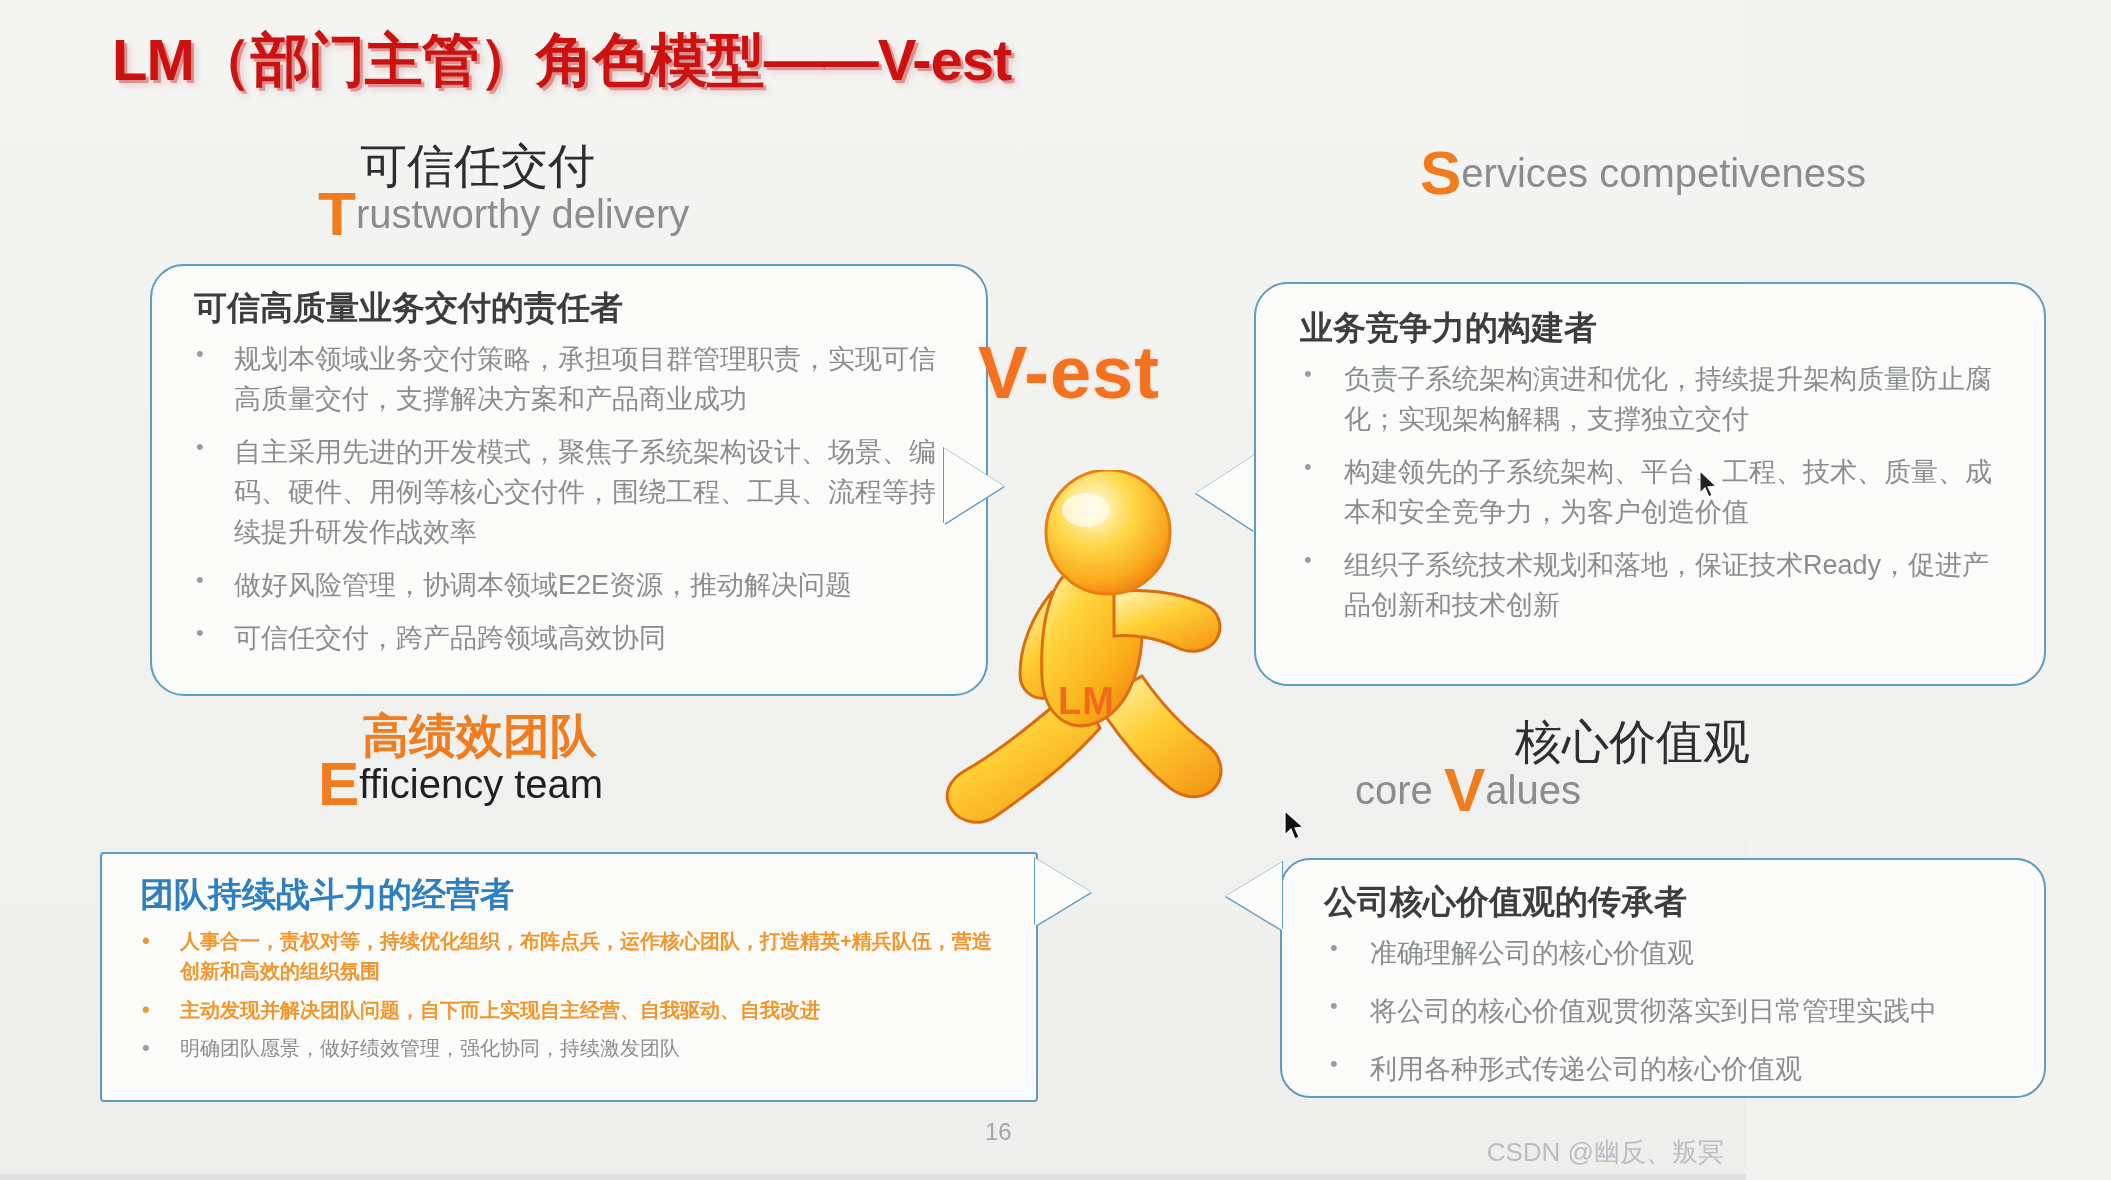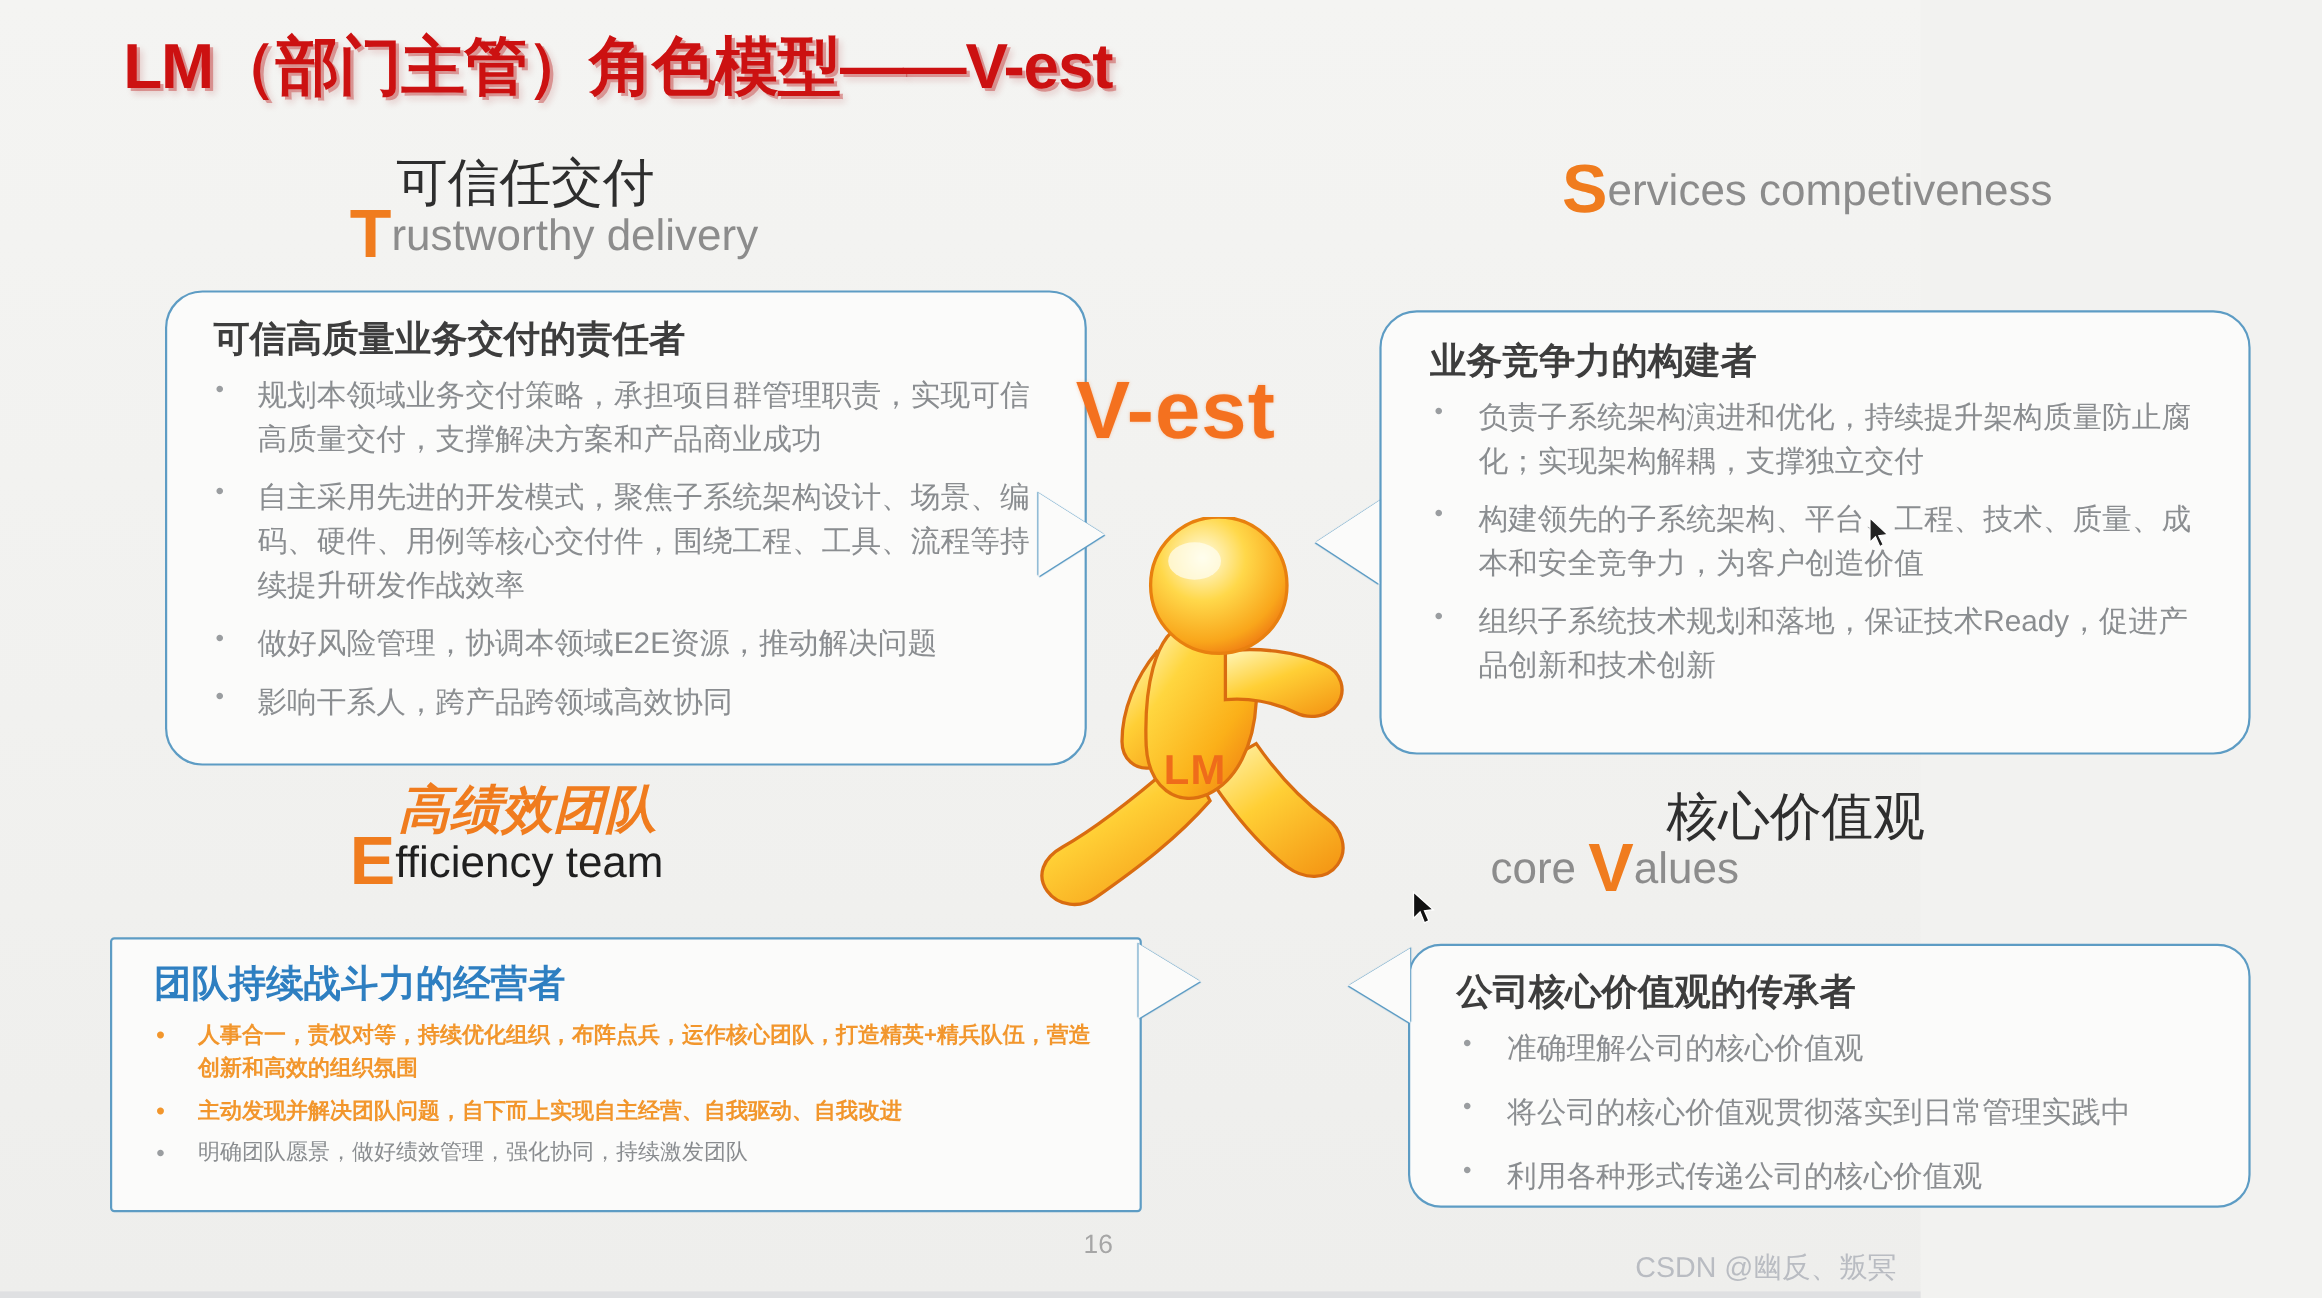"影响干系人，跨产品跨领域高效协同" li { text: 影响干系人 -> 可信任交付 }
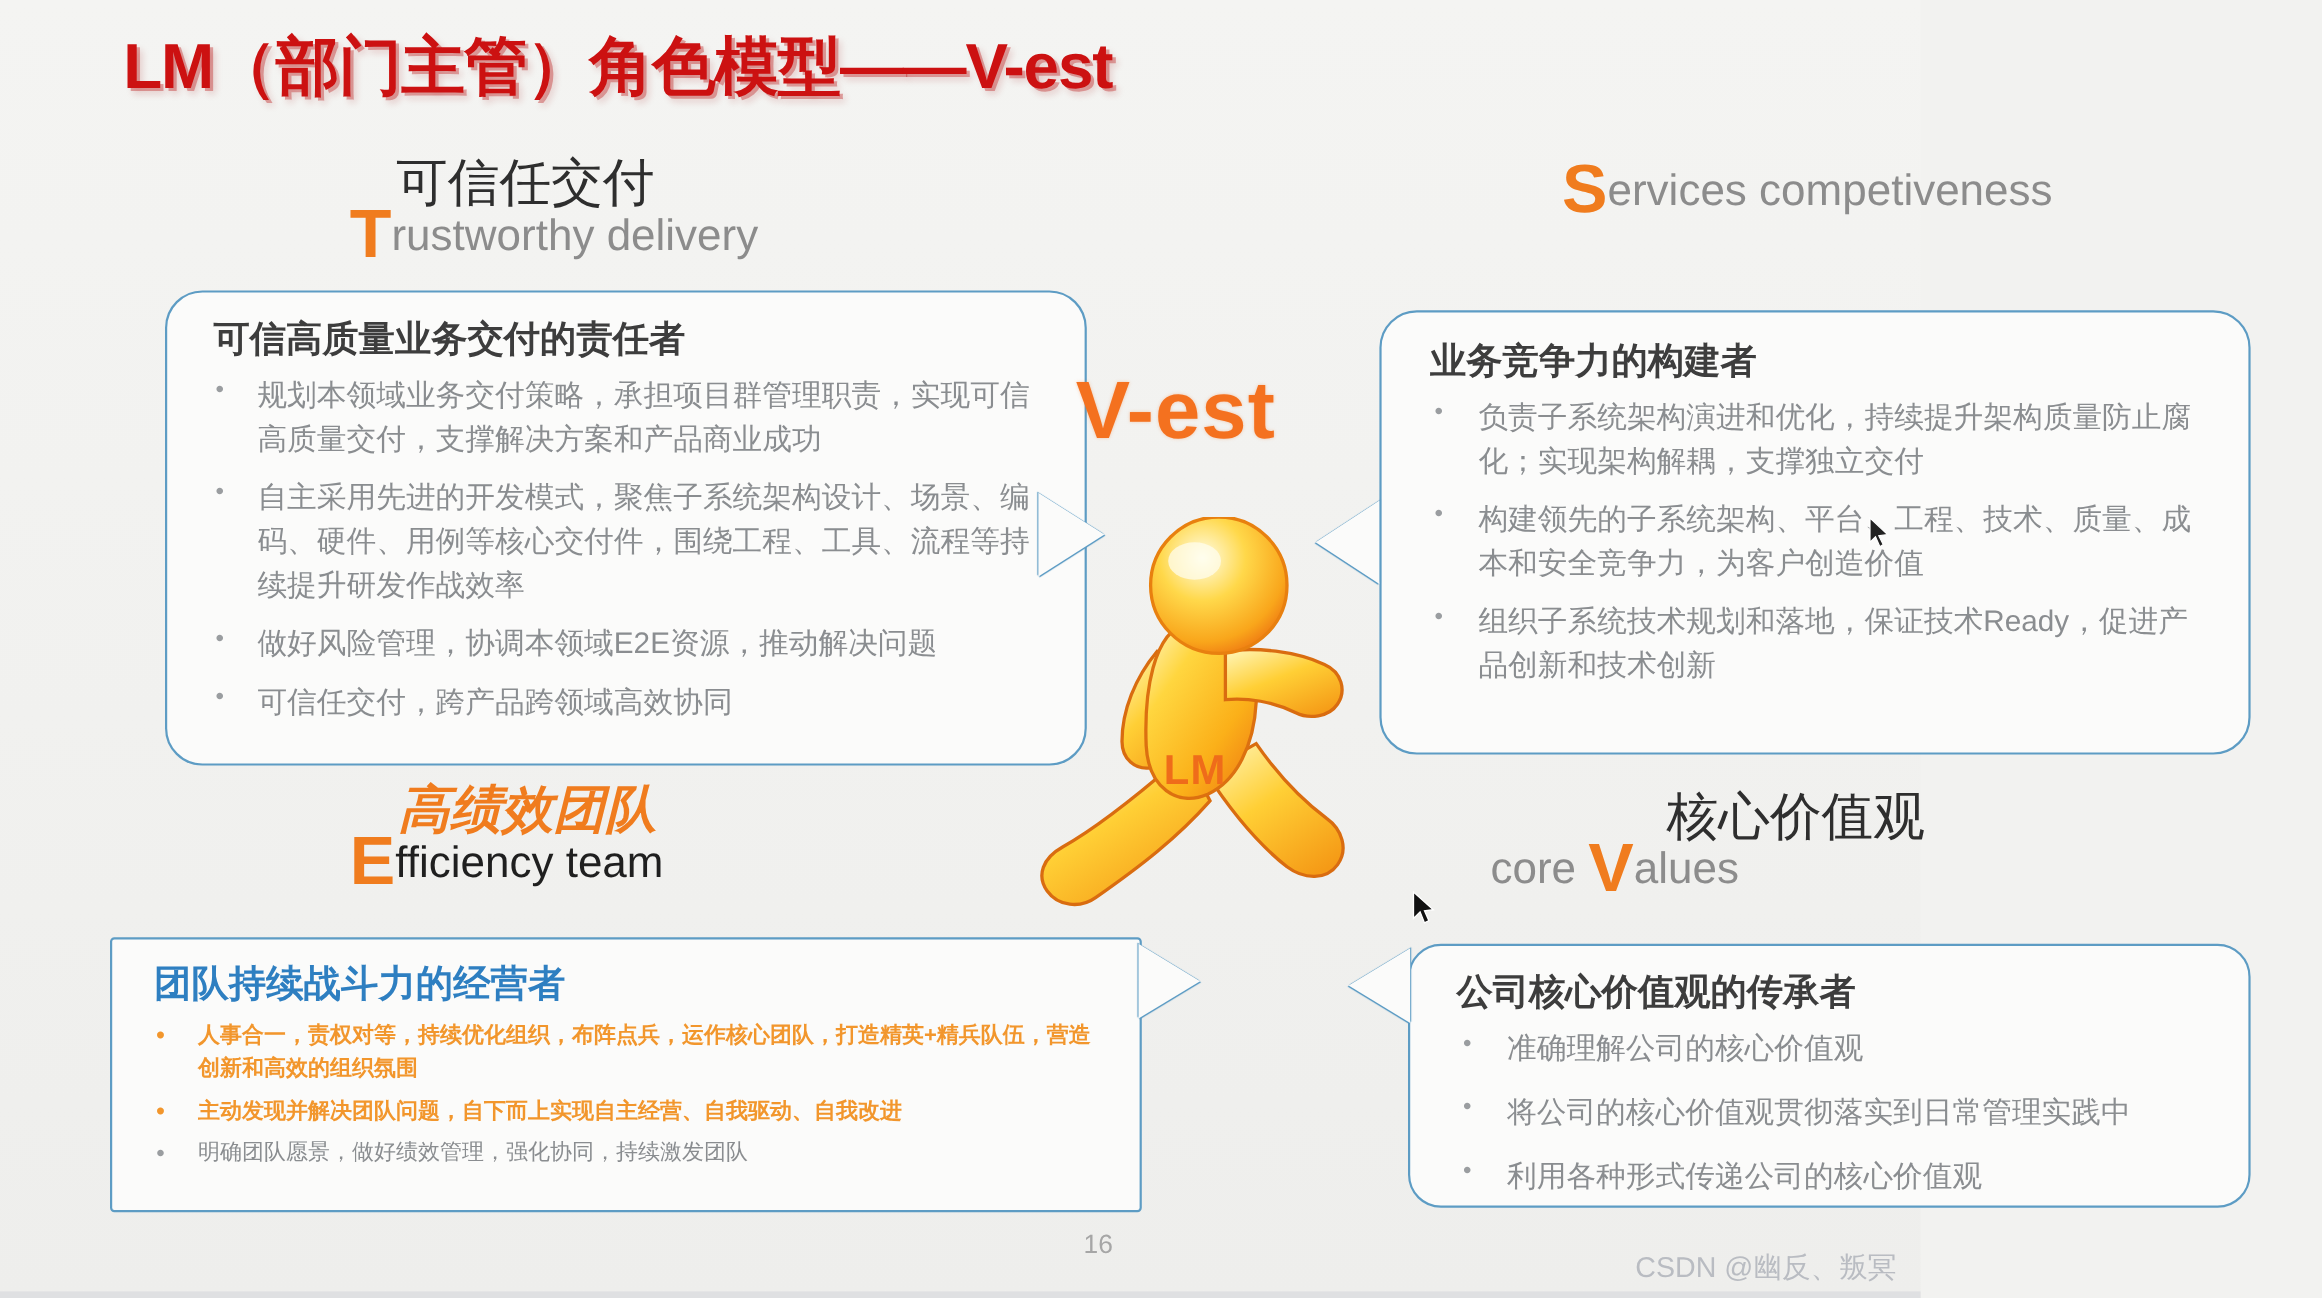"高绩效团队" .qhead .cn.orange { font-style: italic -> none }
